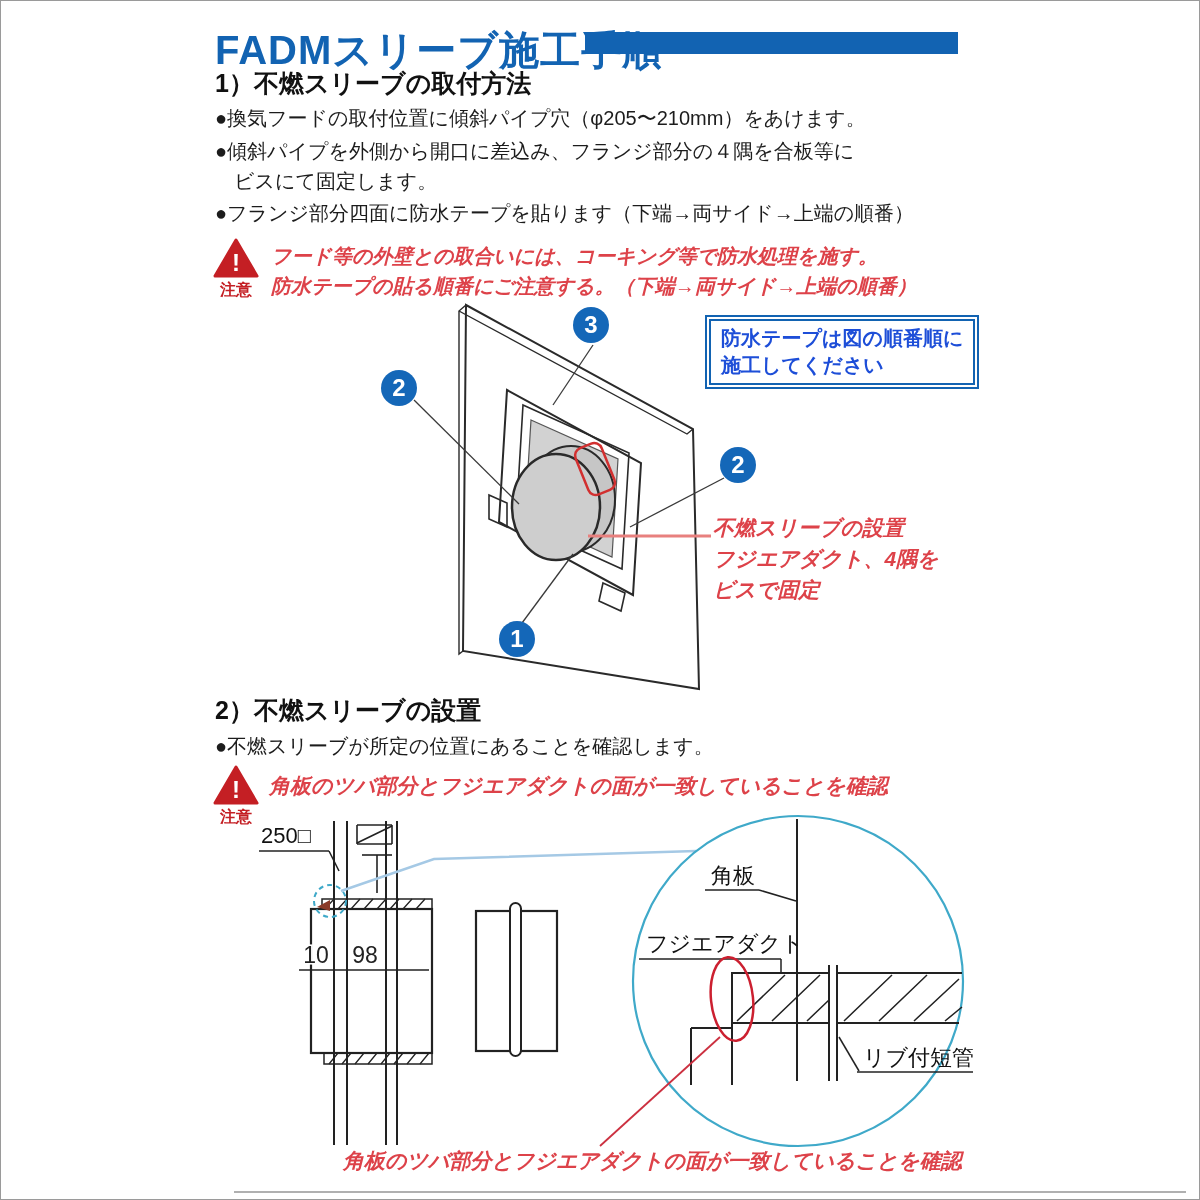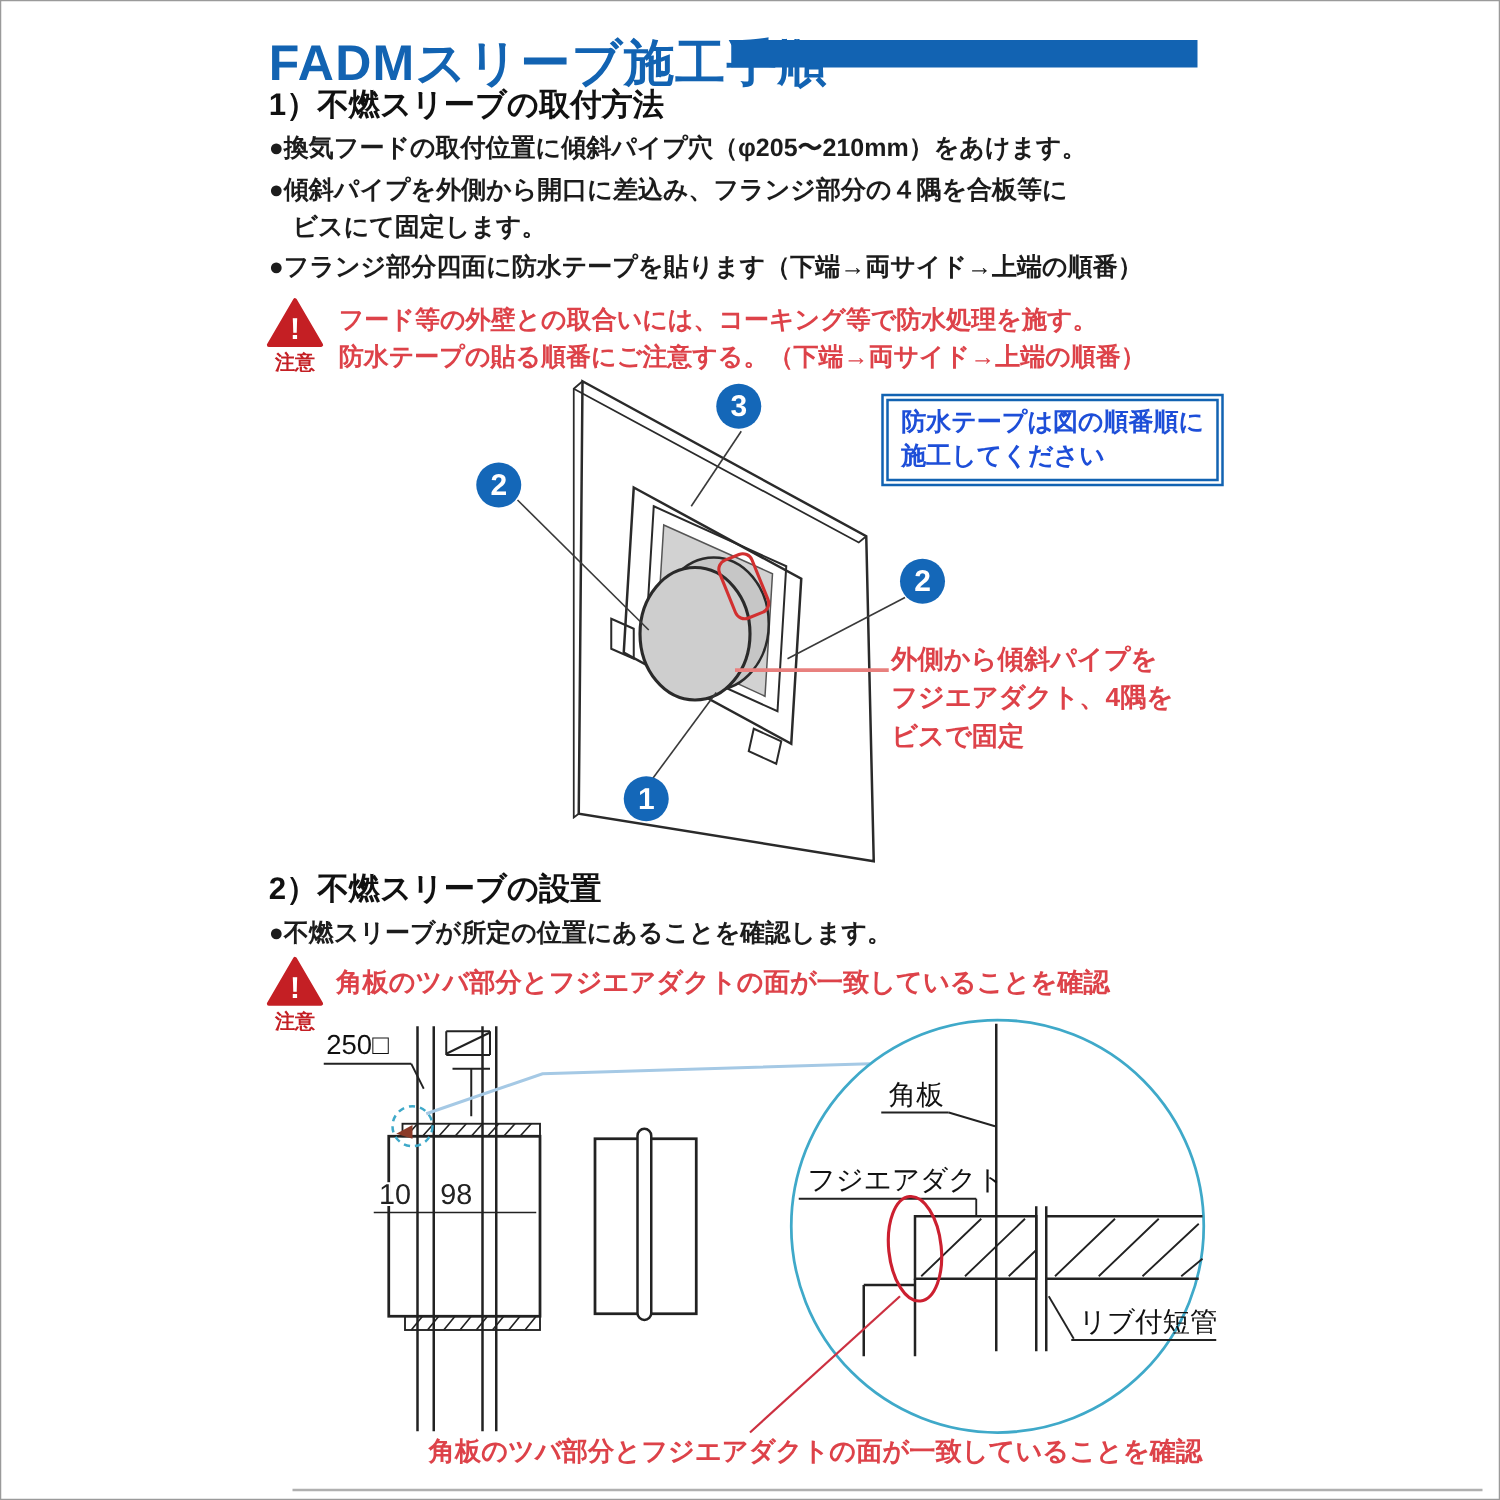"●換気フードの取付位置に傾斜パイプ穴（φ205〜210mm）をあけます。" .txt { font-weight: 700 -> 400 }
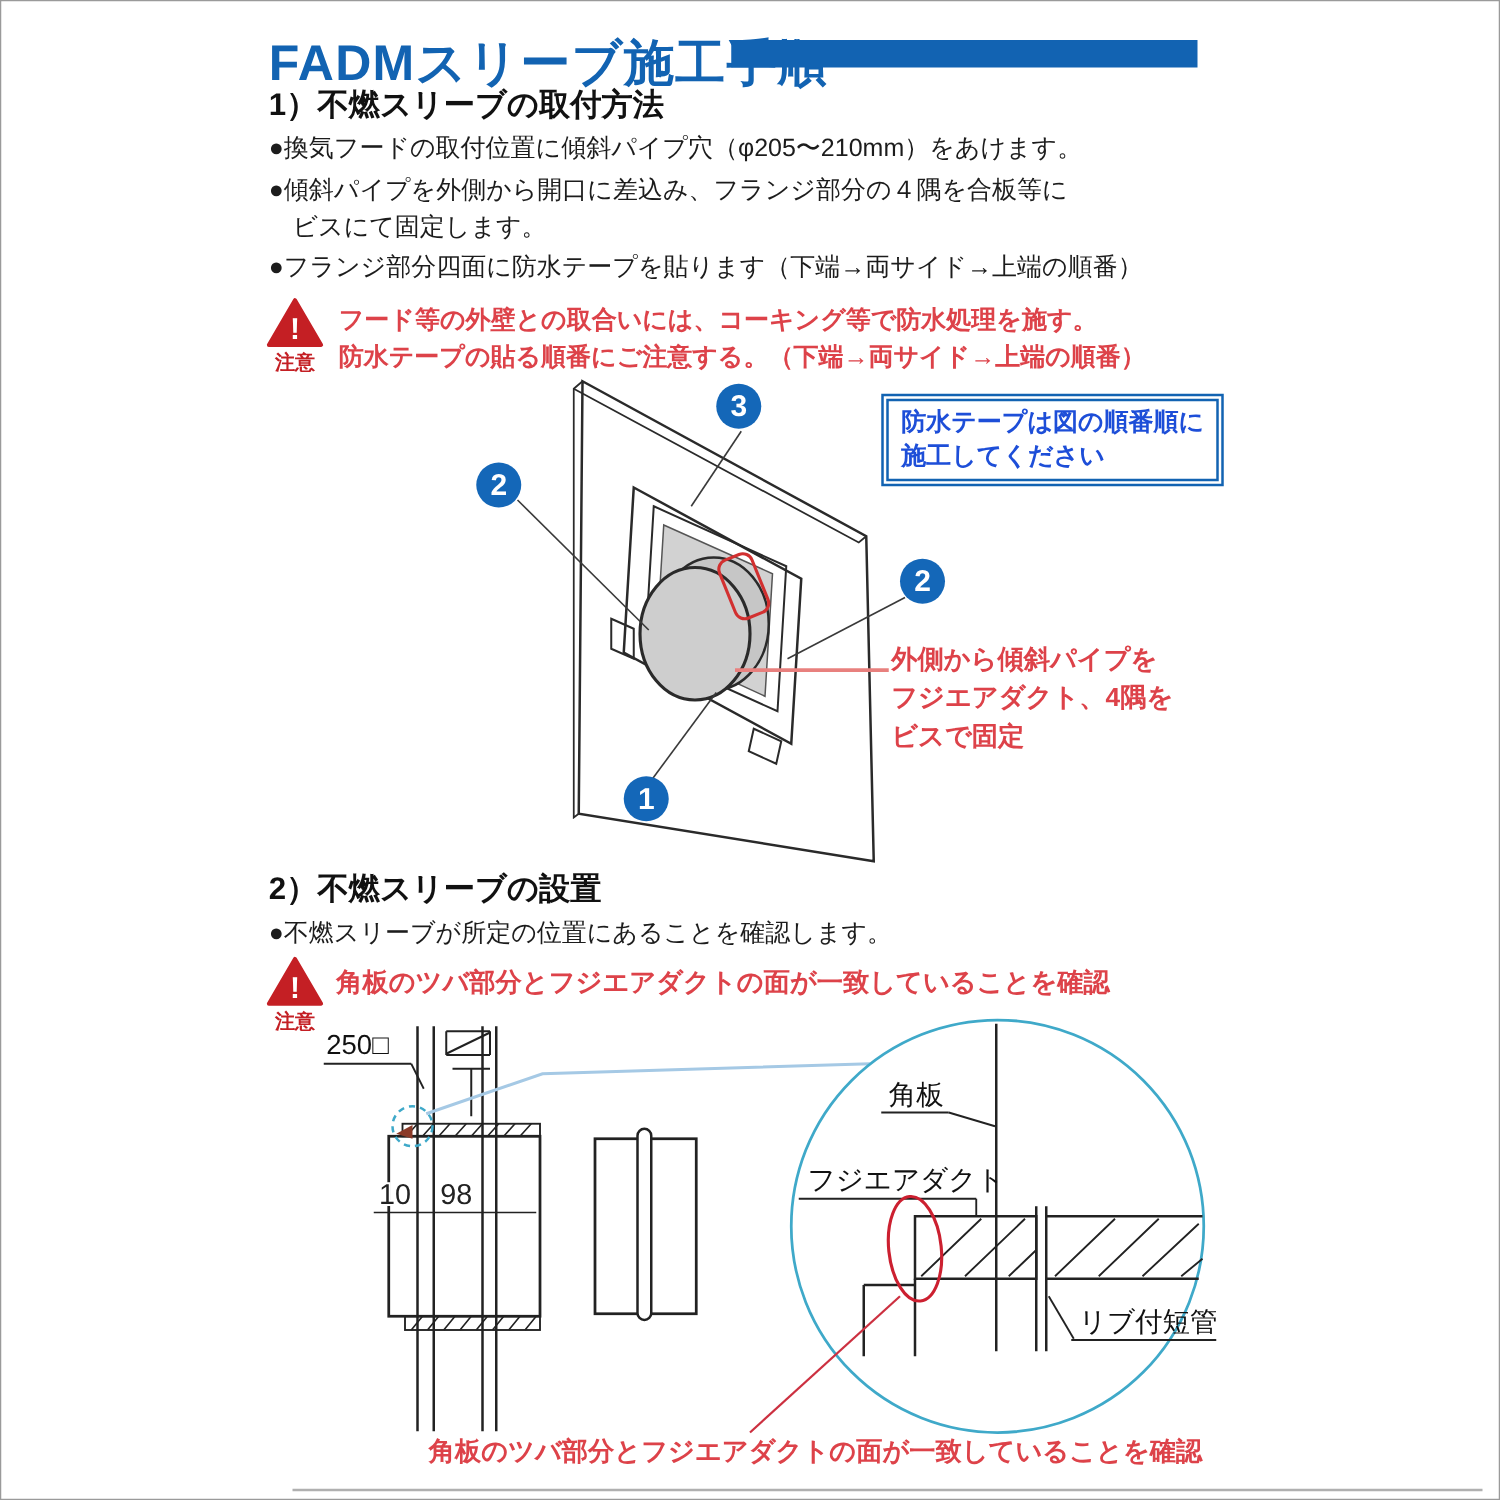"フード等の外壁との取合いには、コーキング等で防水処理を施す。" .red { font-style: none -> italic }
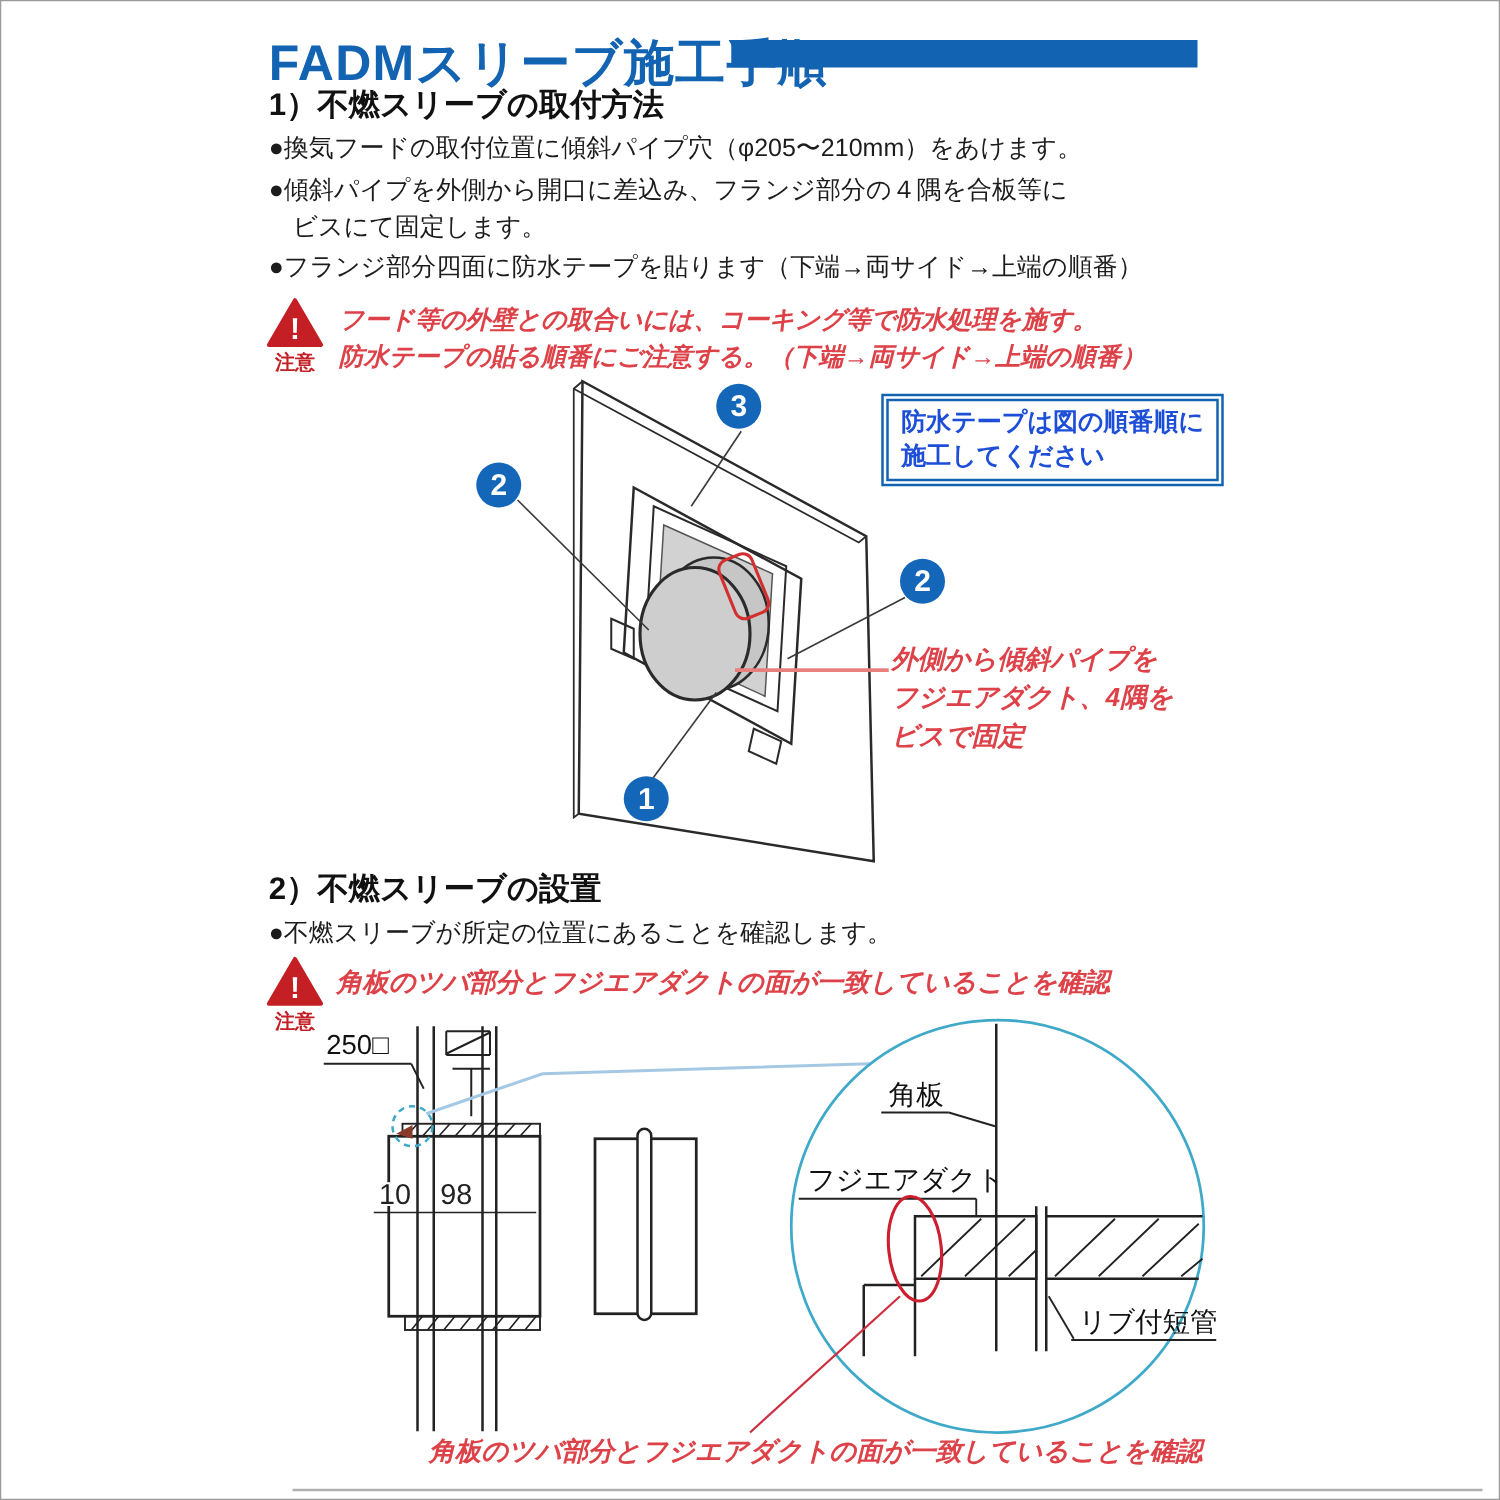"外側から傾斜パイプを" div { text: 外側から傾斜パイプを -> 不燃スリーブの設置 }
